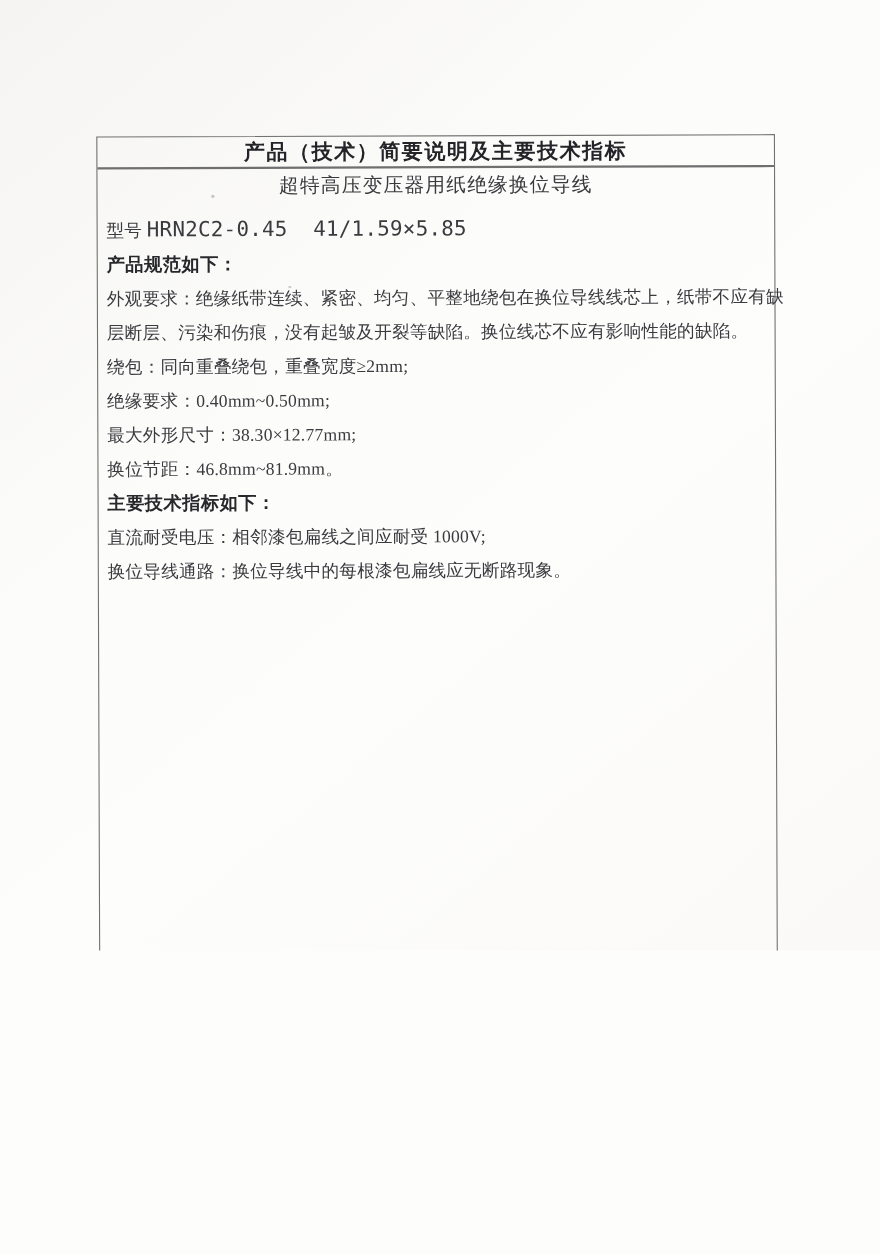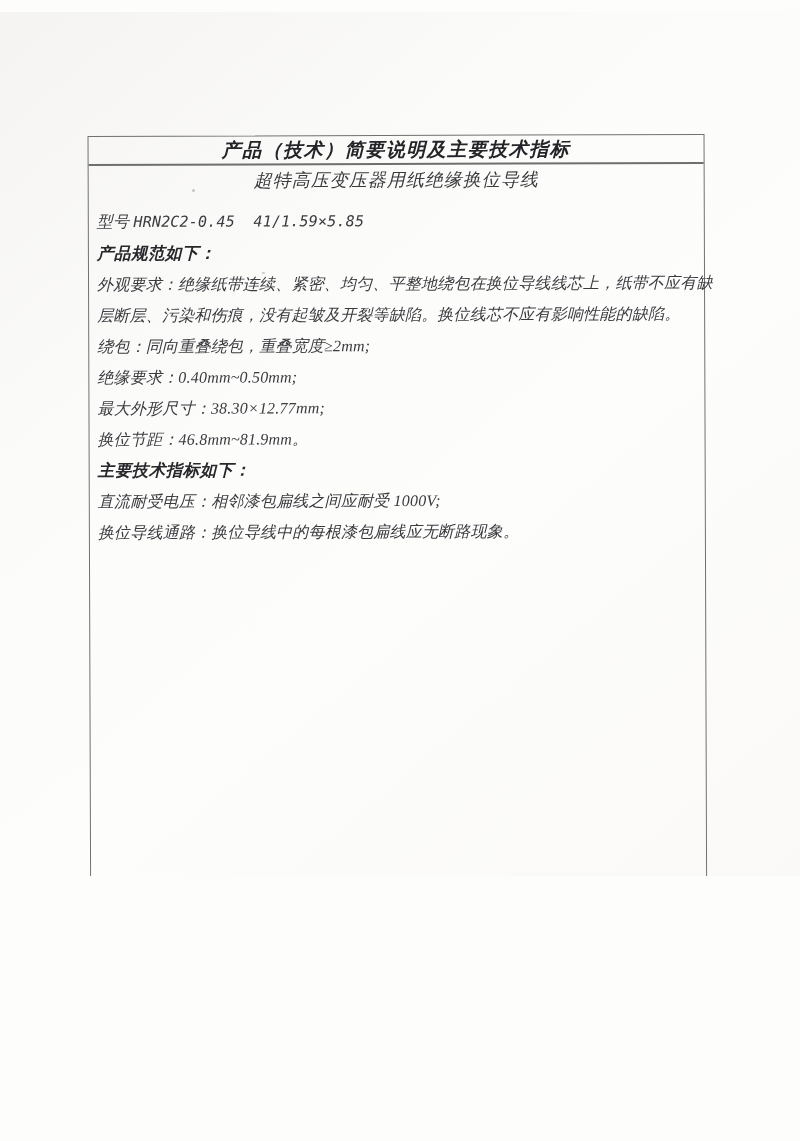"产品（技术）简要说明及主要技术指标" .page { font-style: italic -> none; top: 12px -> 0 }
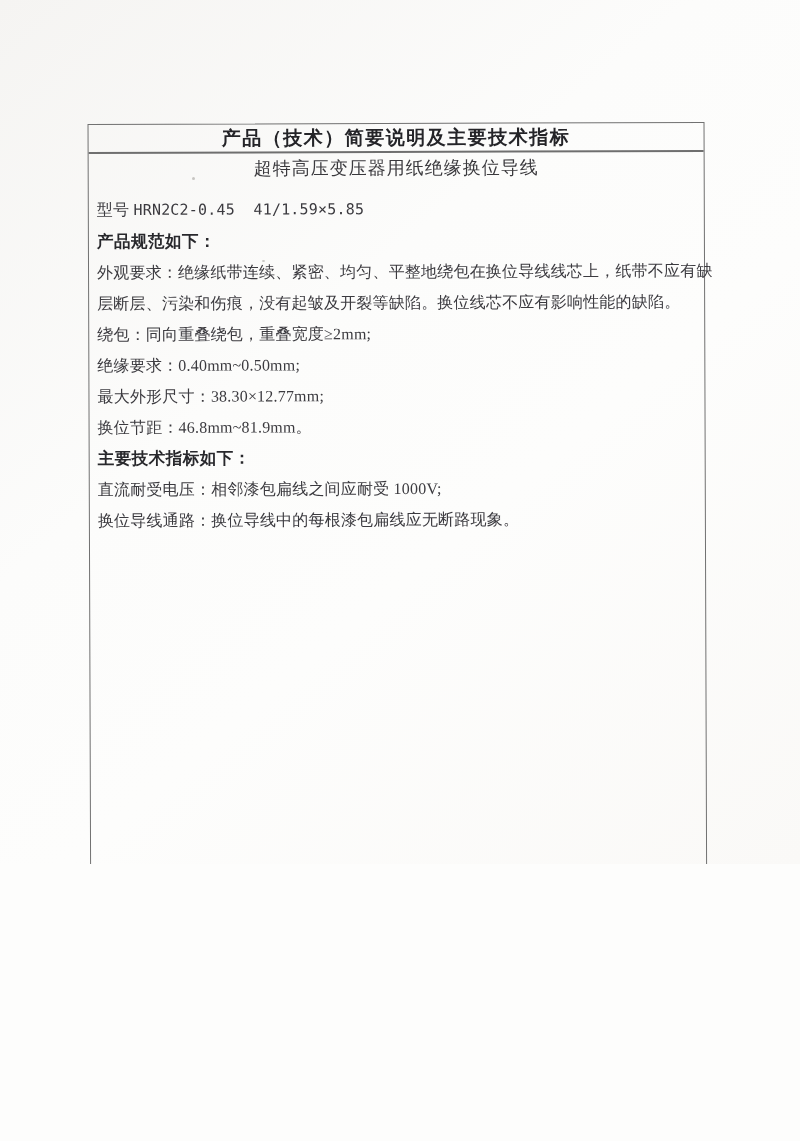"HRN2C2-0.45 41/1.59×5.85" .num { font-size: 15px -> 19px }
